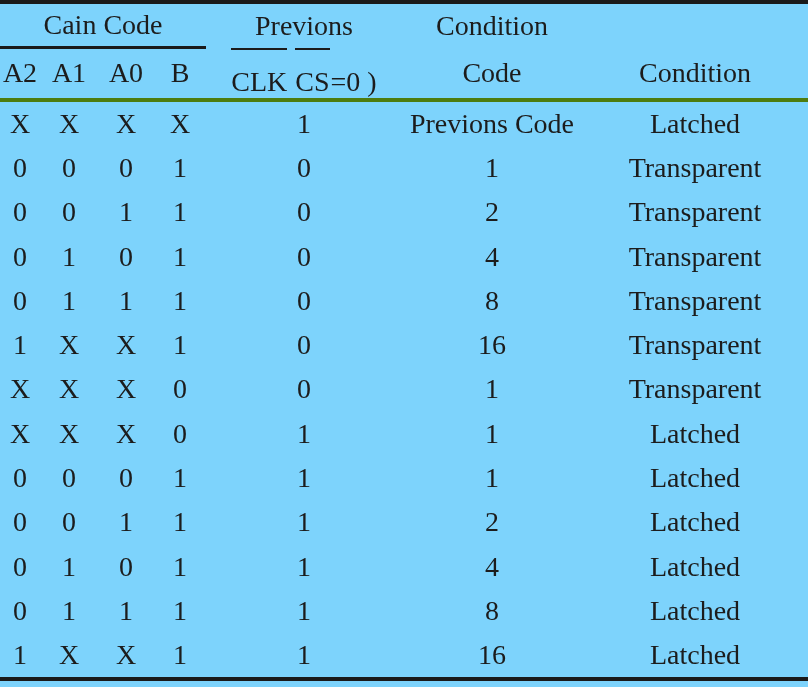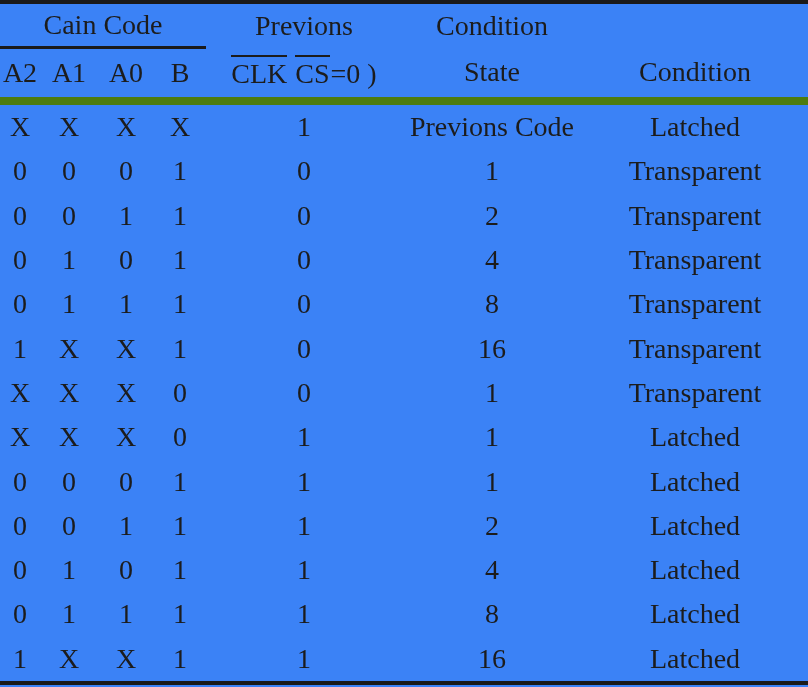"Cain Code" .page { background: #3b82f6 -> #7dd3fc }
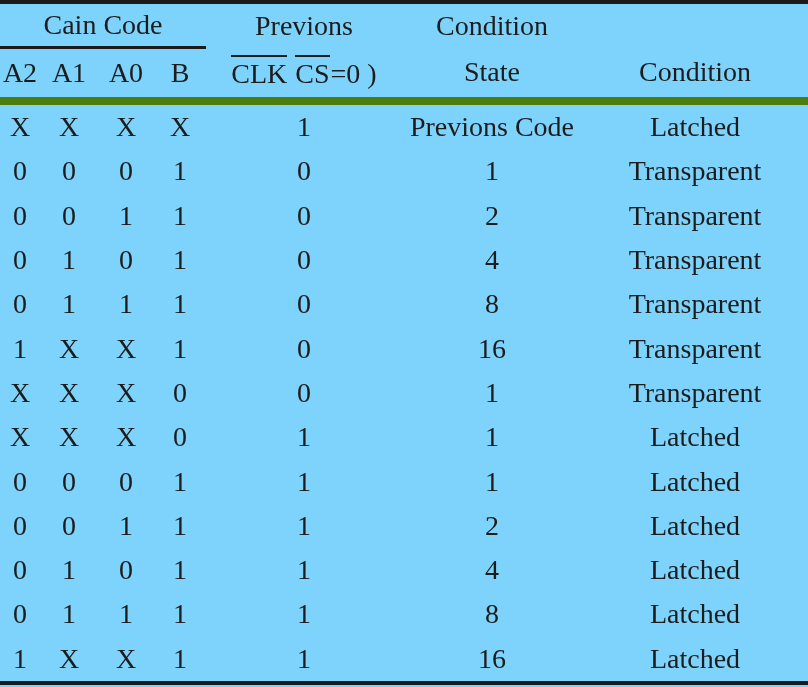"A2" tr.cols th { border-bottom: 8px solid #4d7c0f -> 4px solid #4d7c0f }
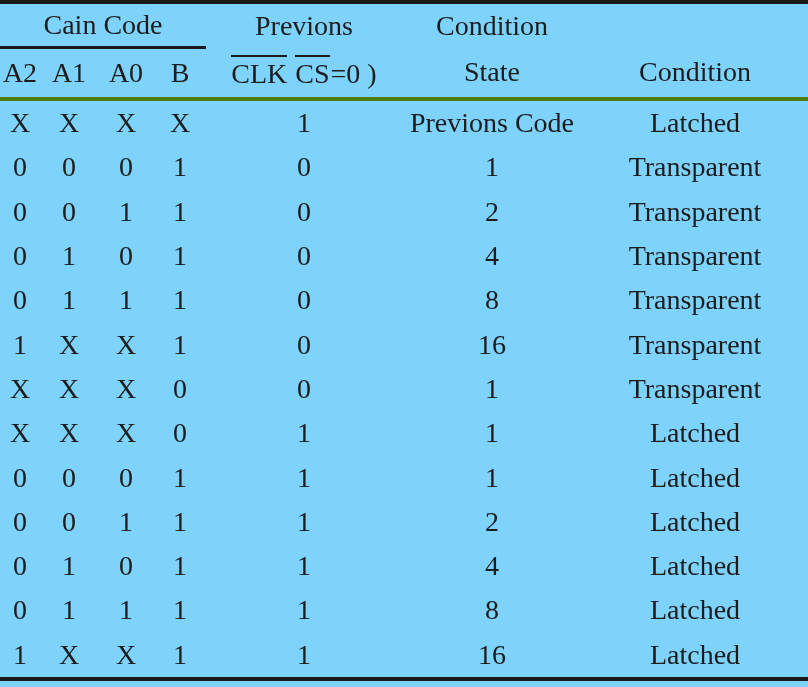"CLK" .ol { padding-top: 2px -> 17px }
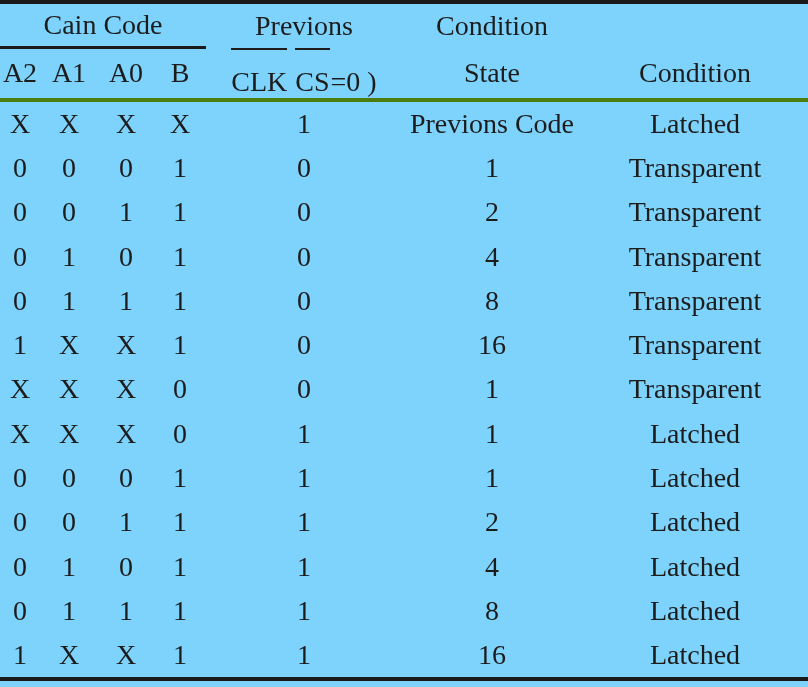"State" th { text: State -> Code }
